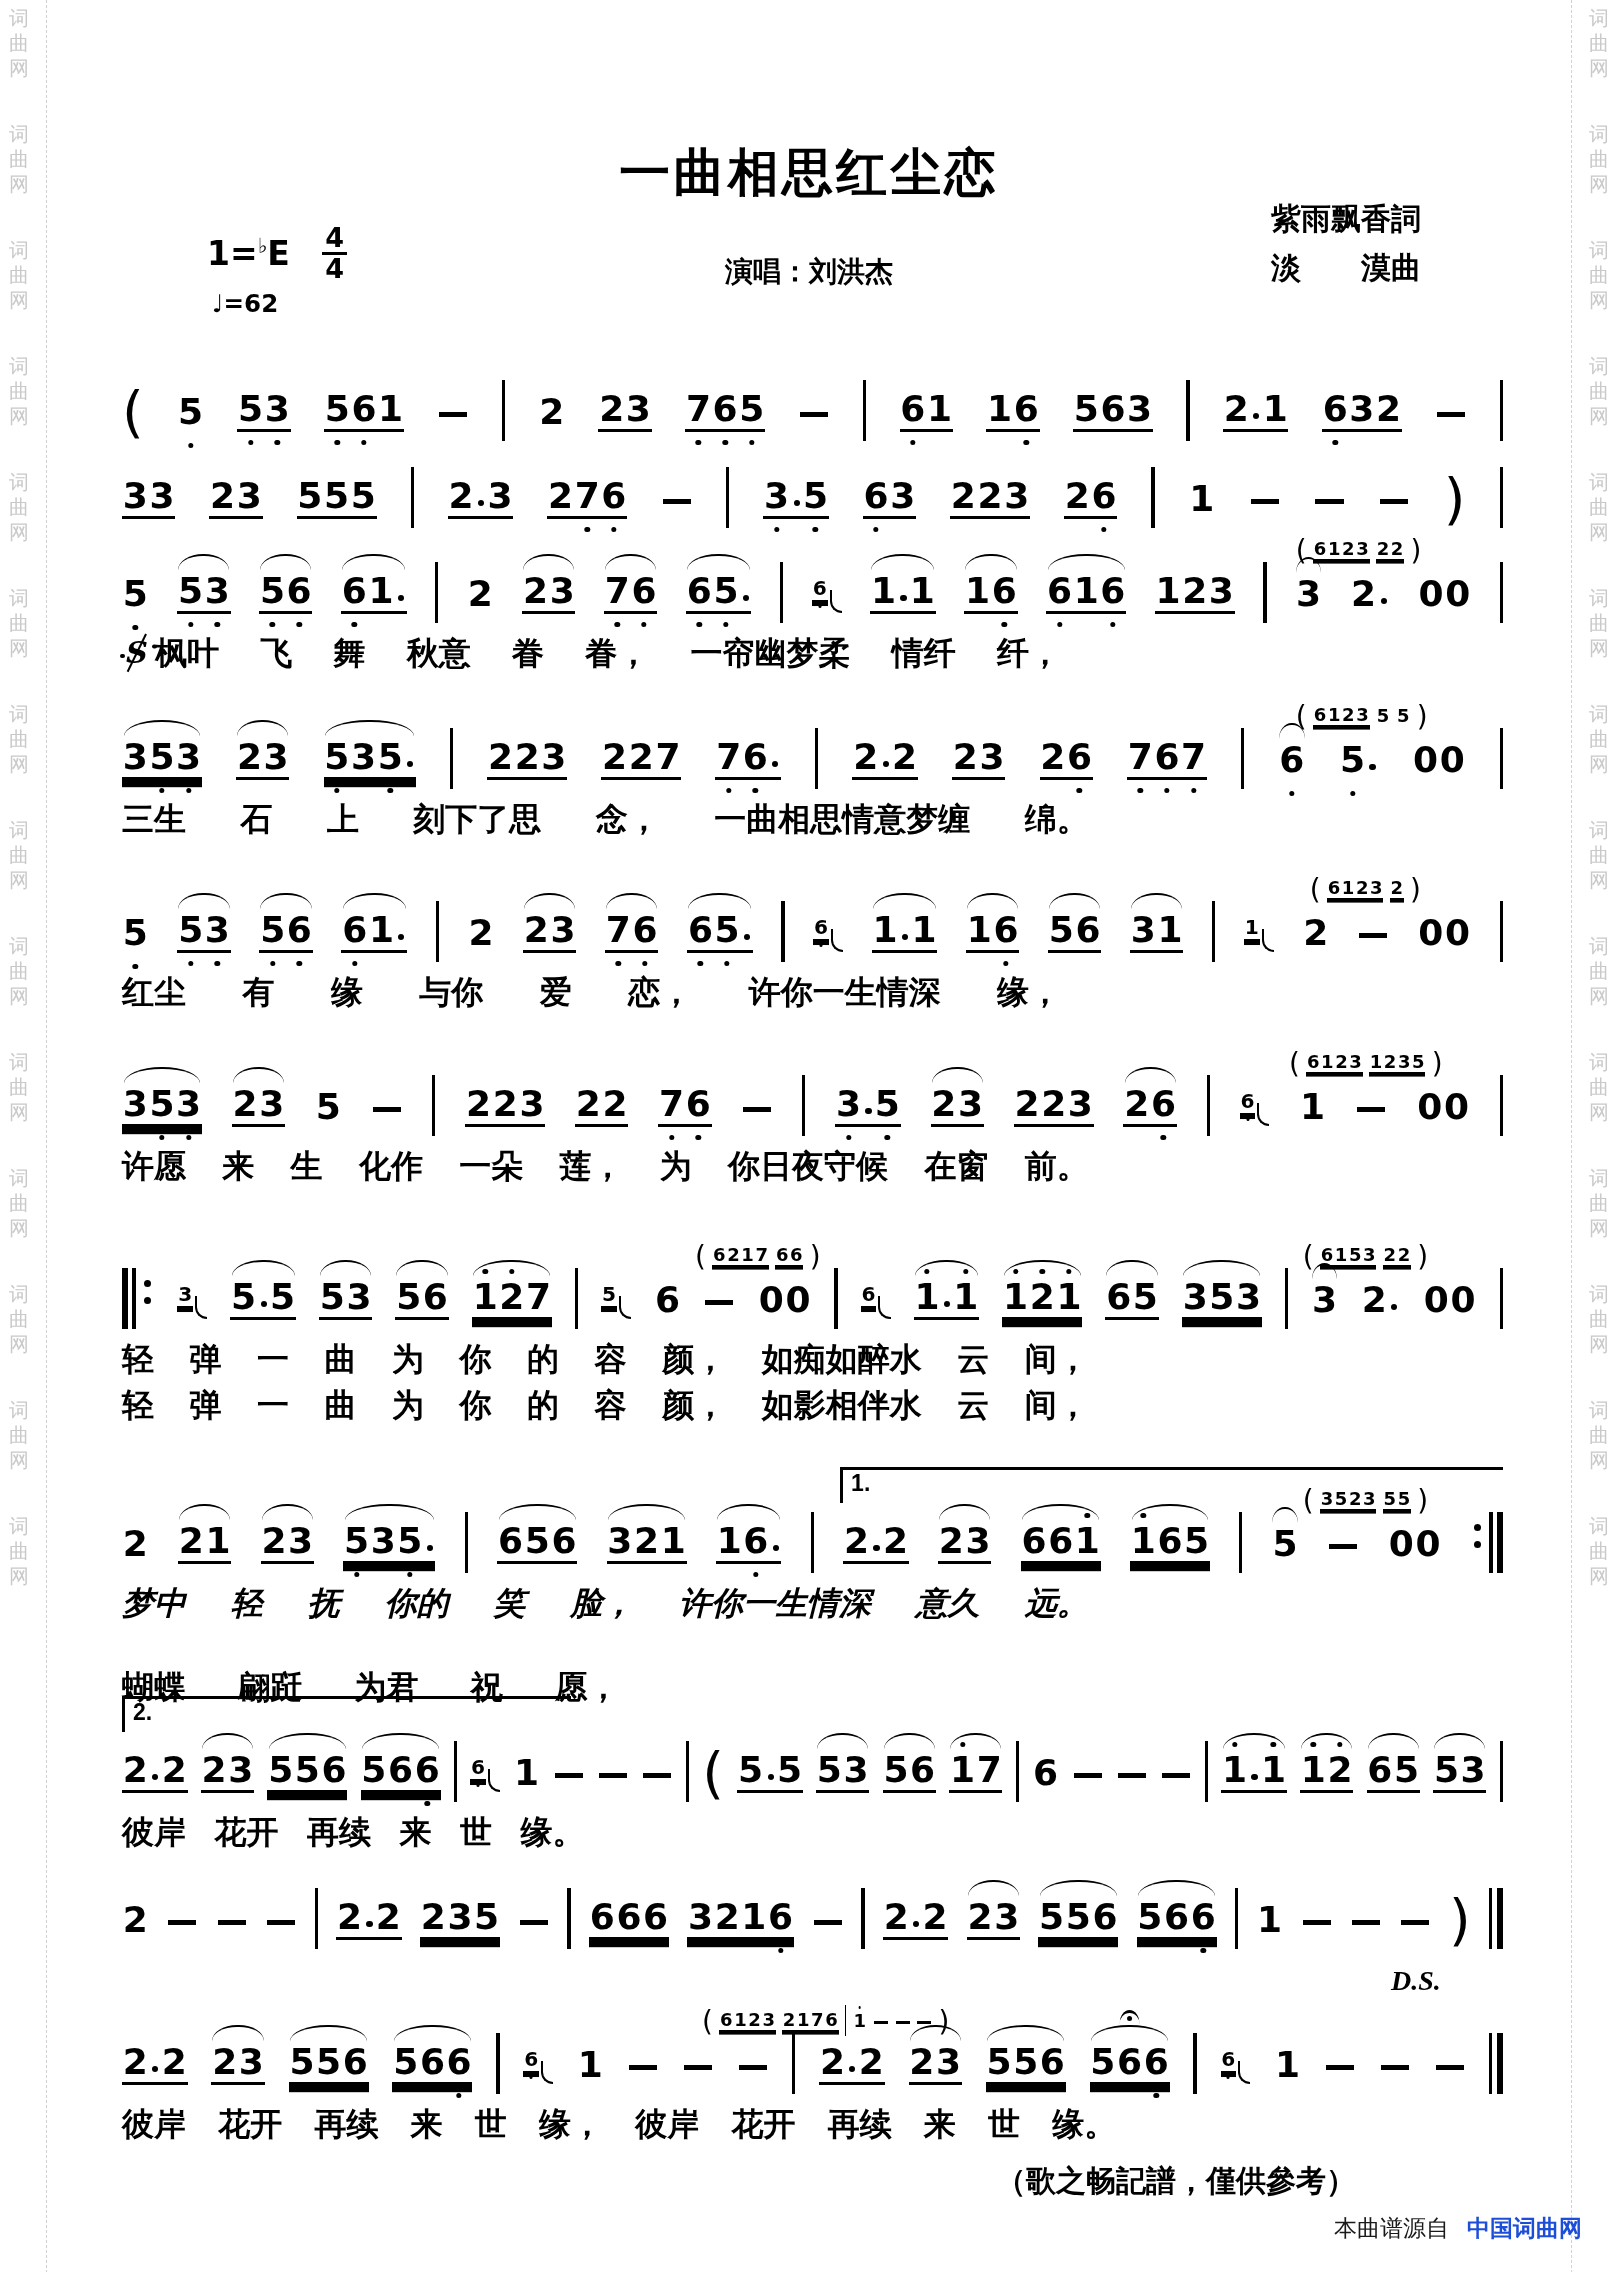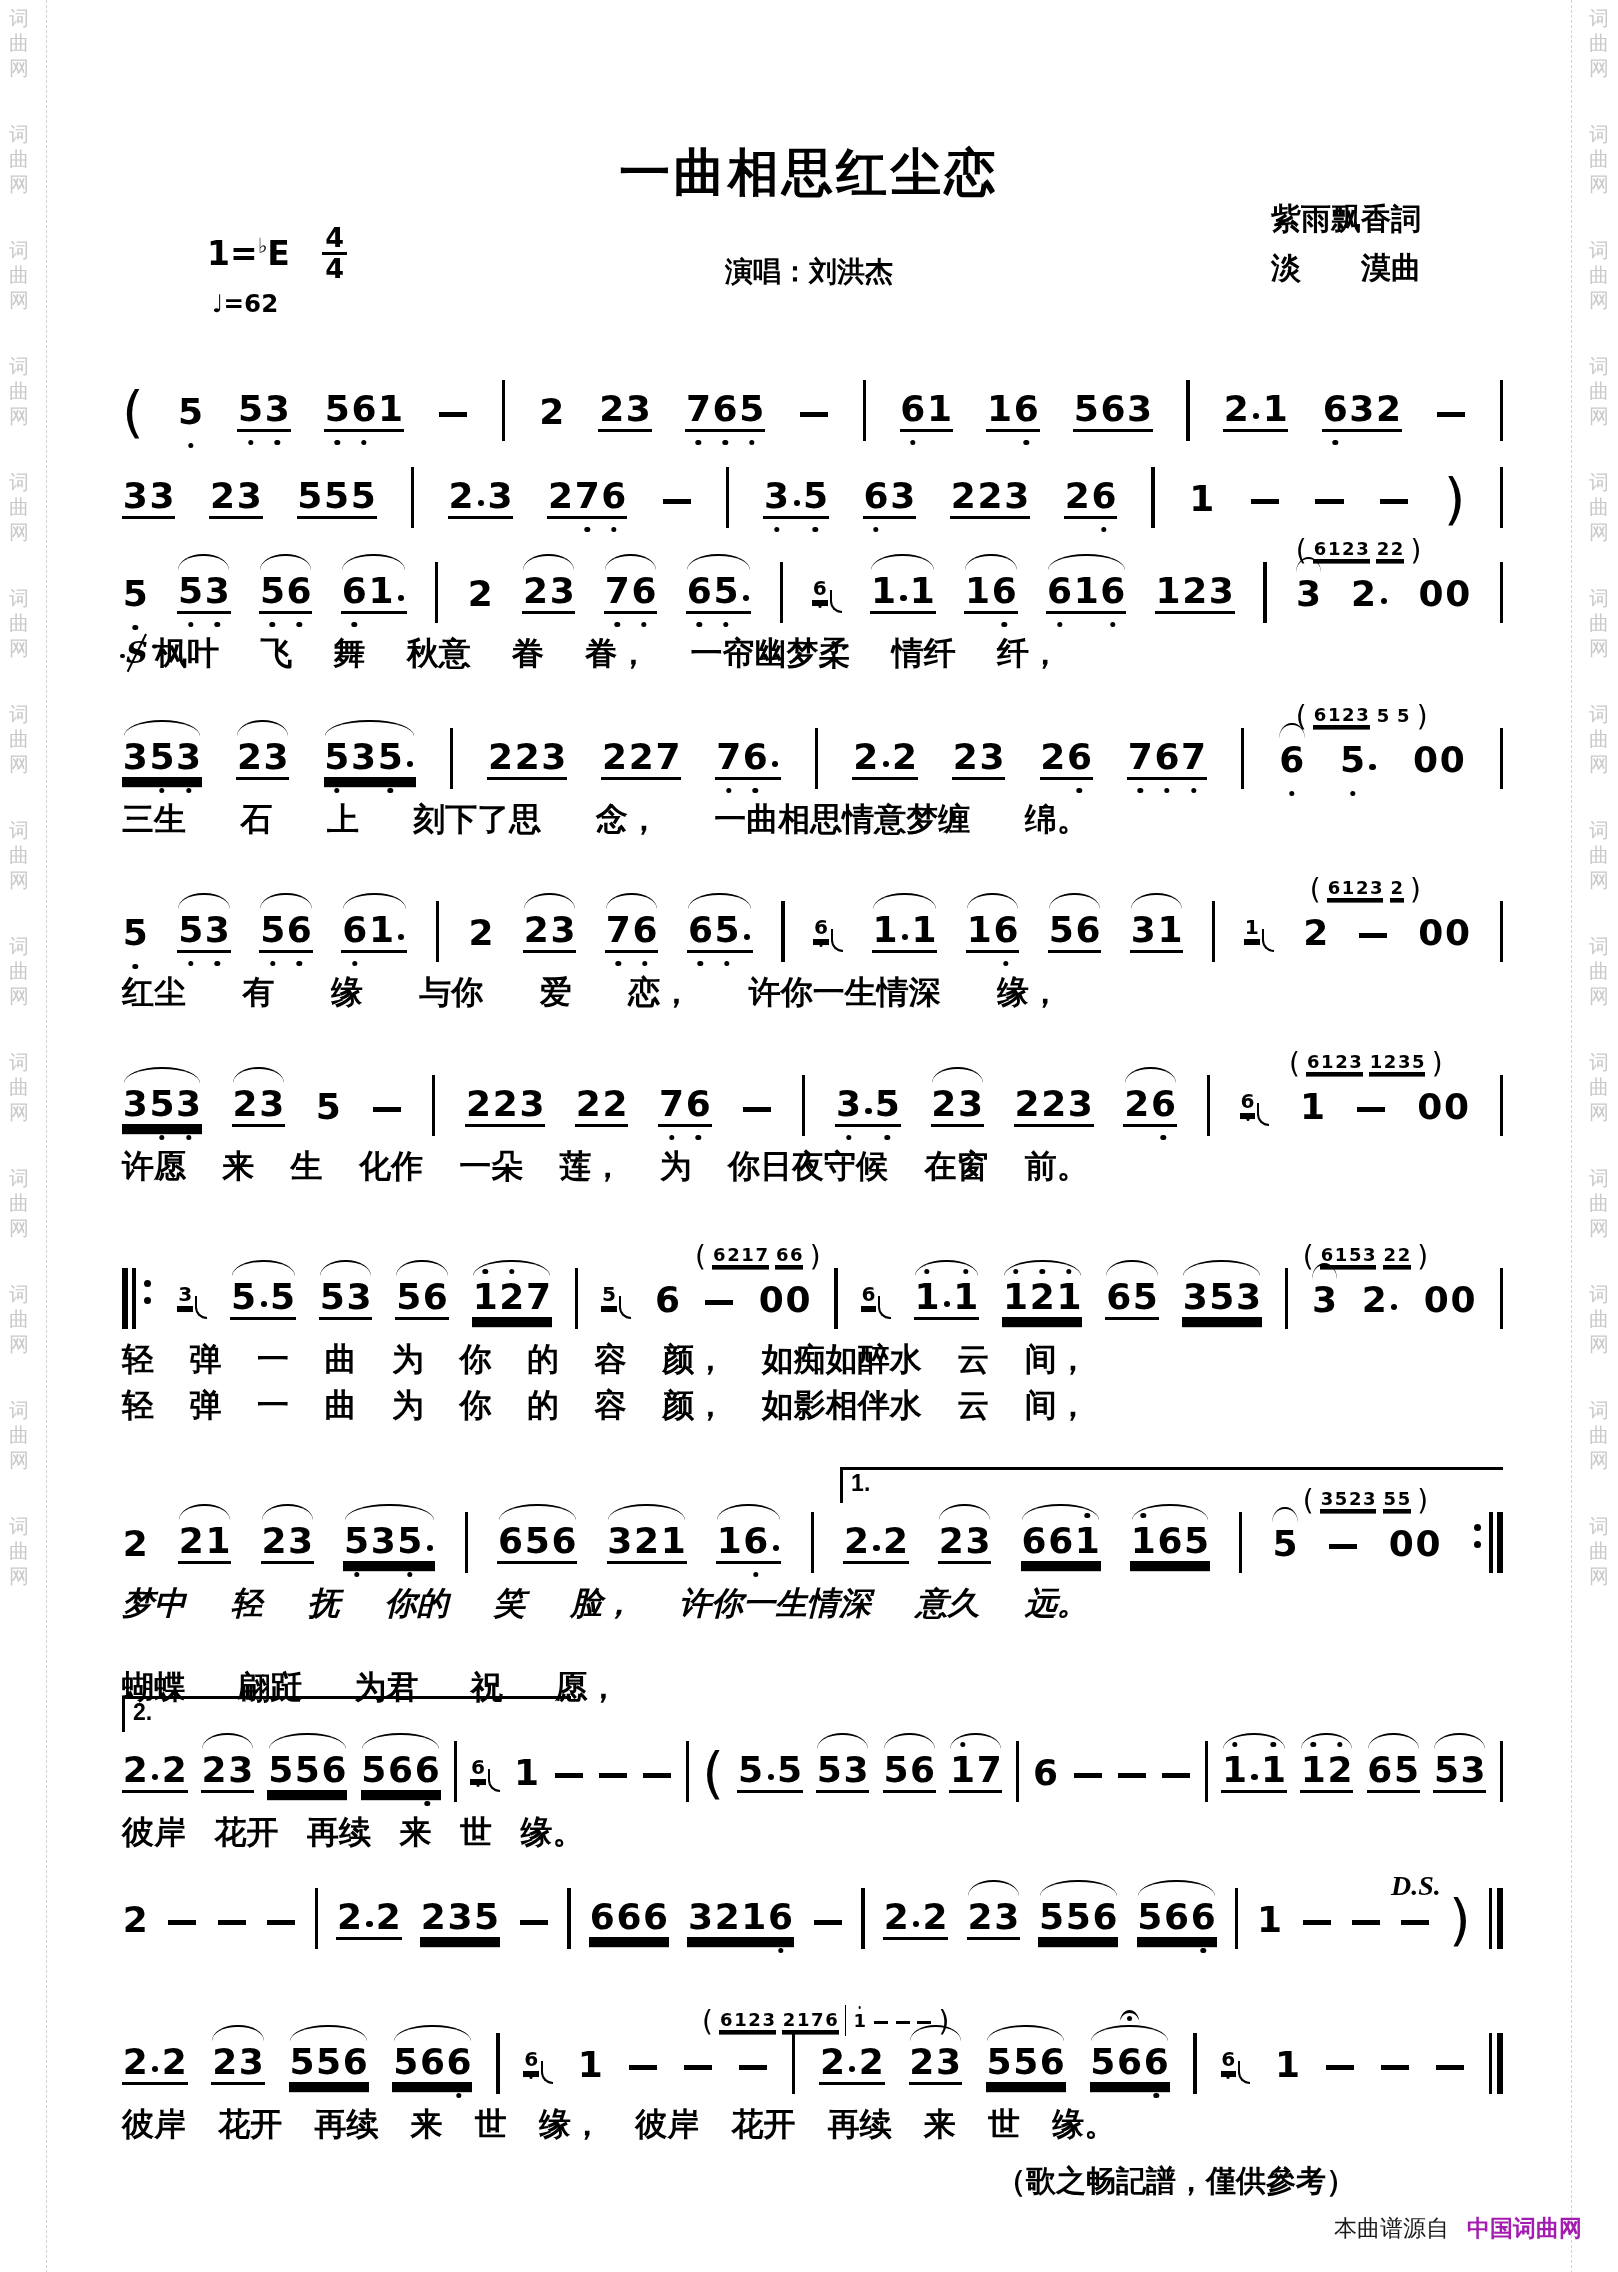"D.S." .ds { top: 1870px -> 1965px }
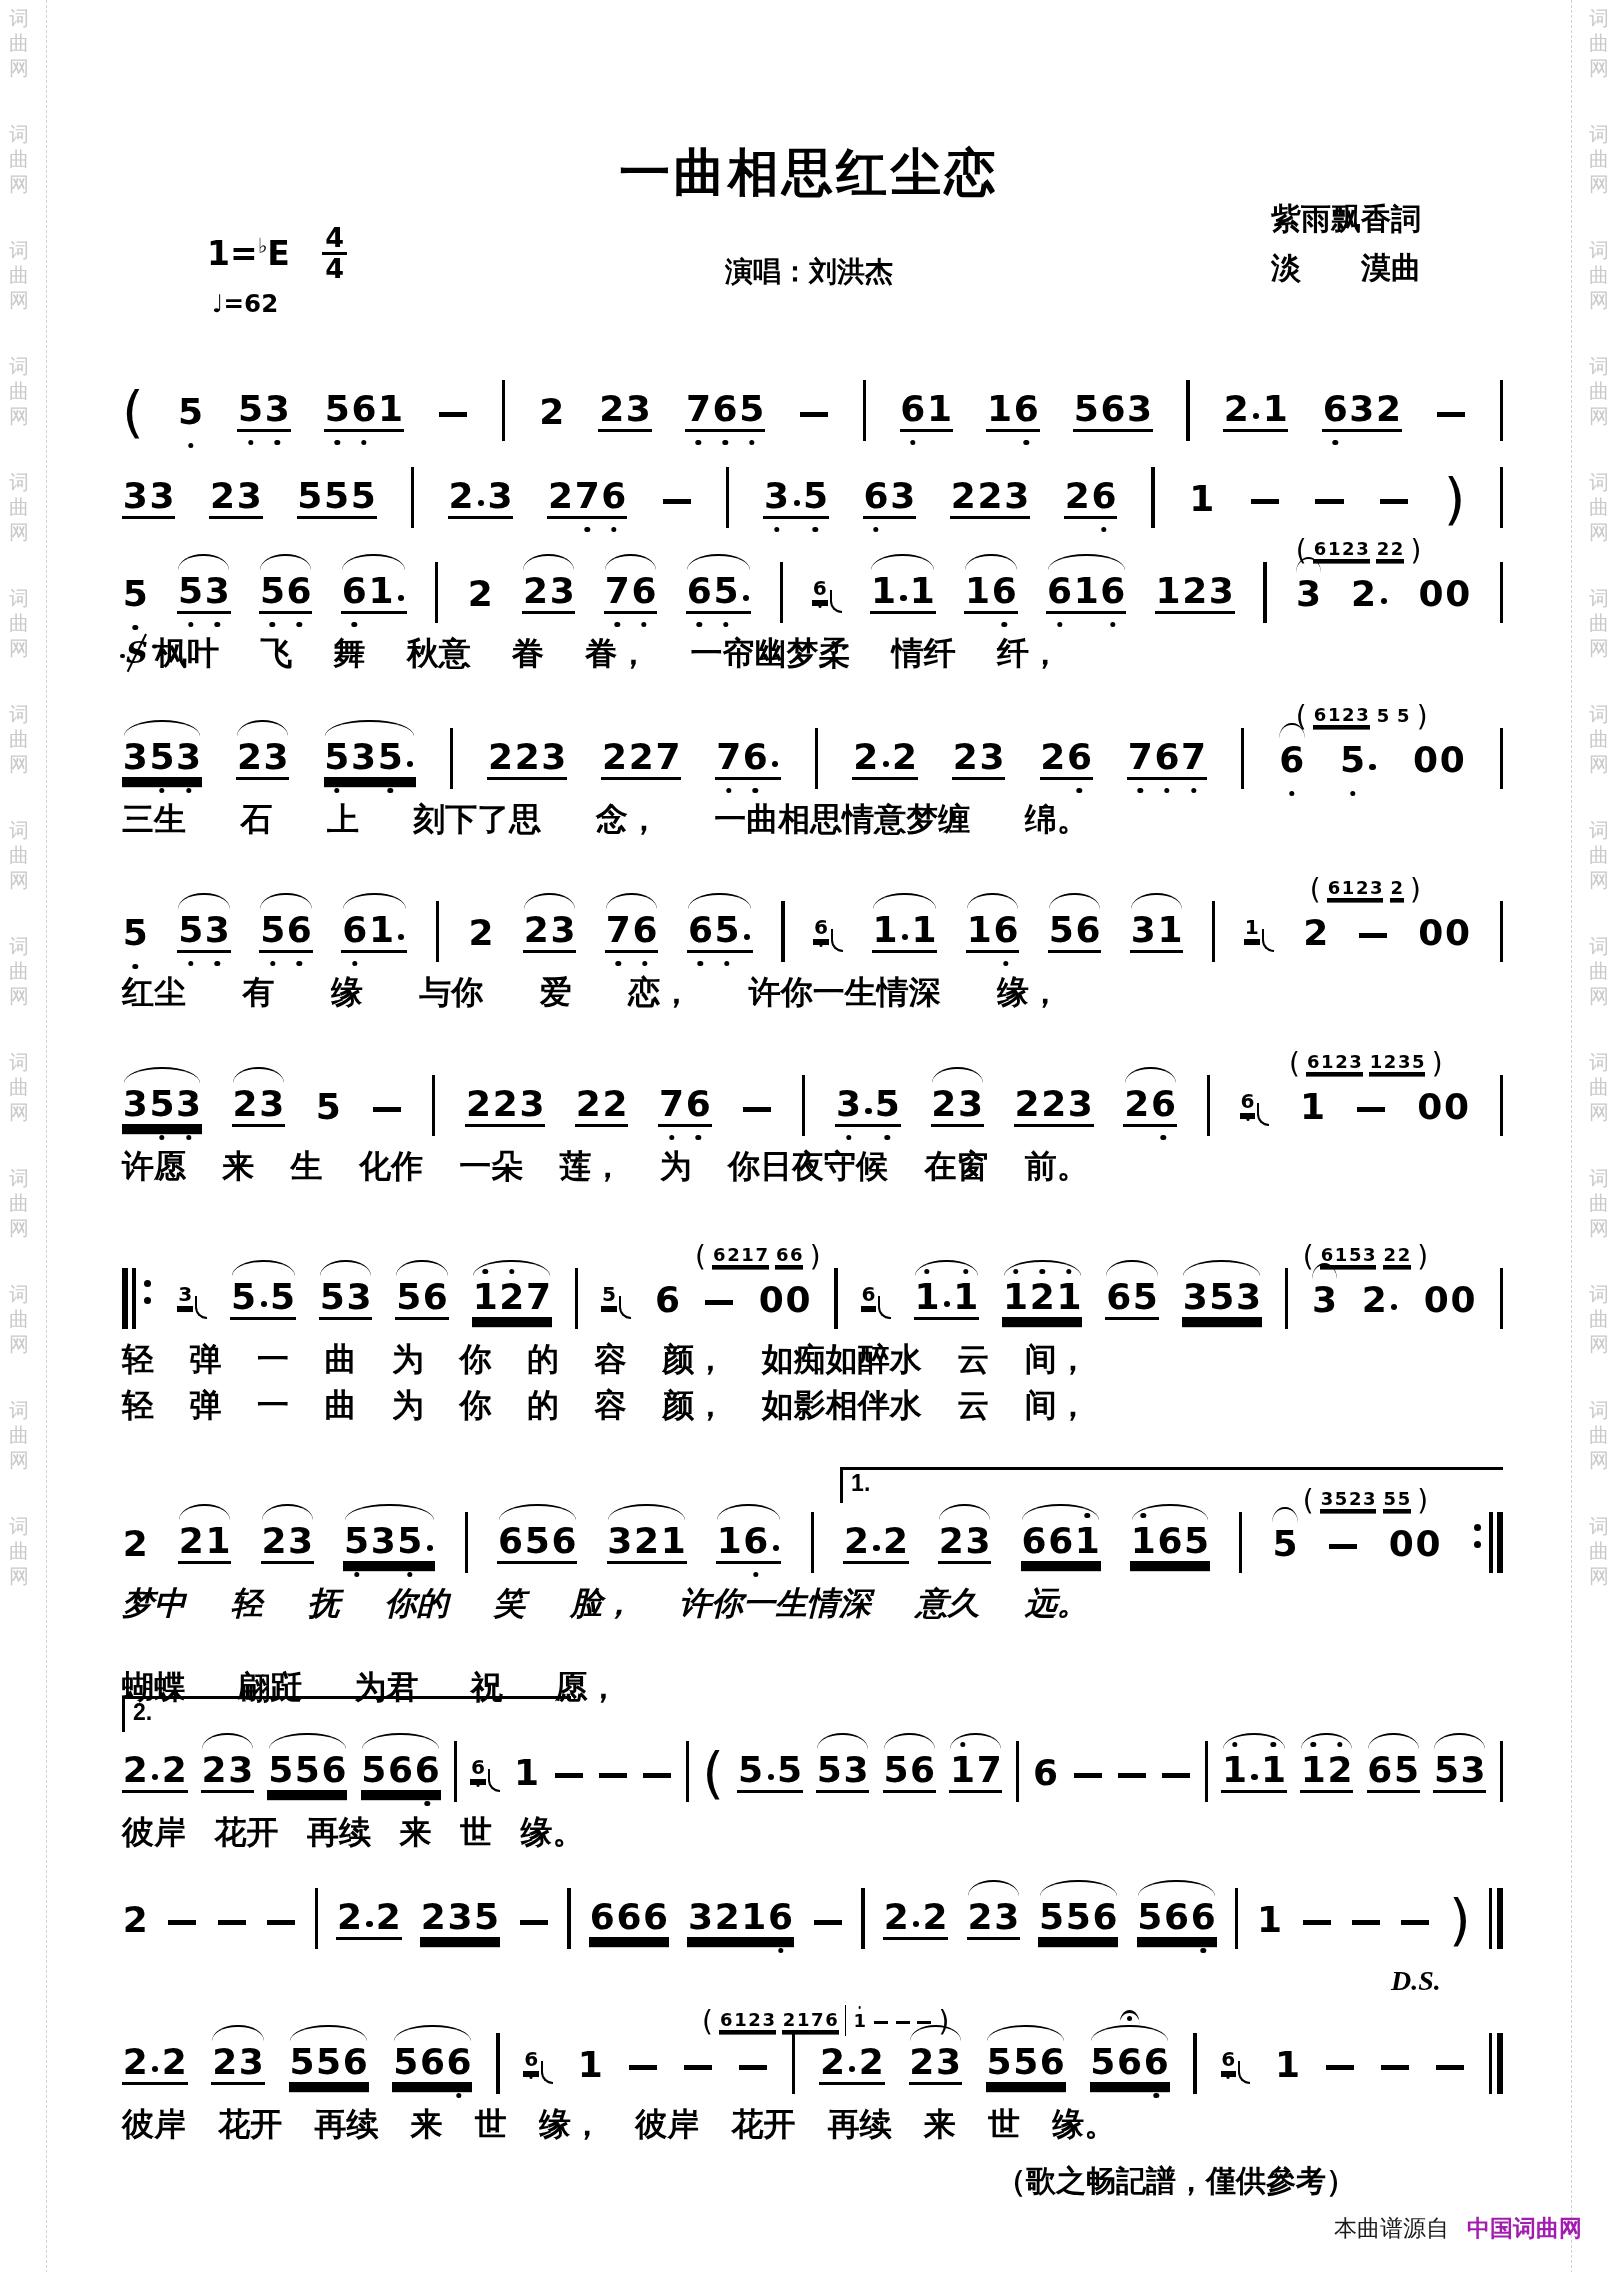"中国词曲网" div.src { color: #a21caf -> #1d4ed8 }
